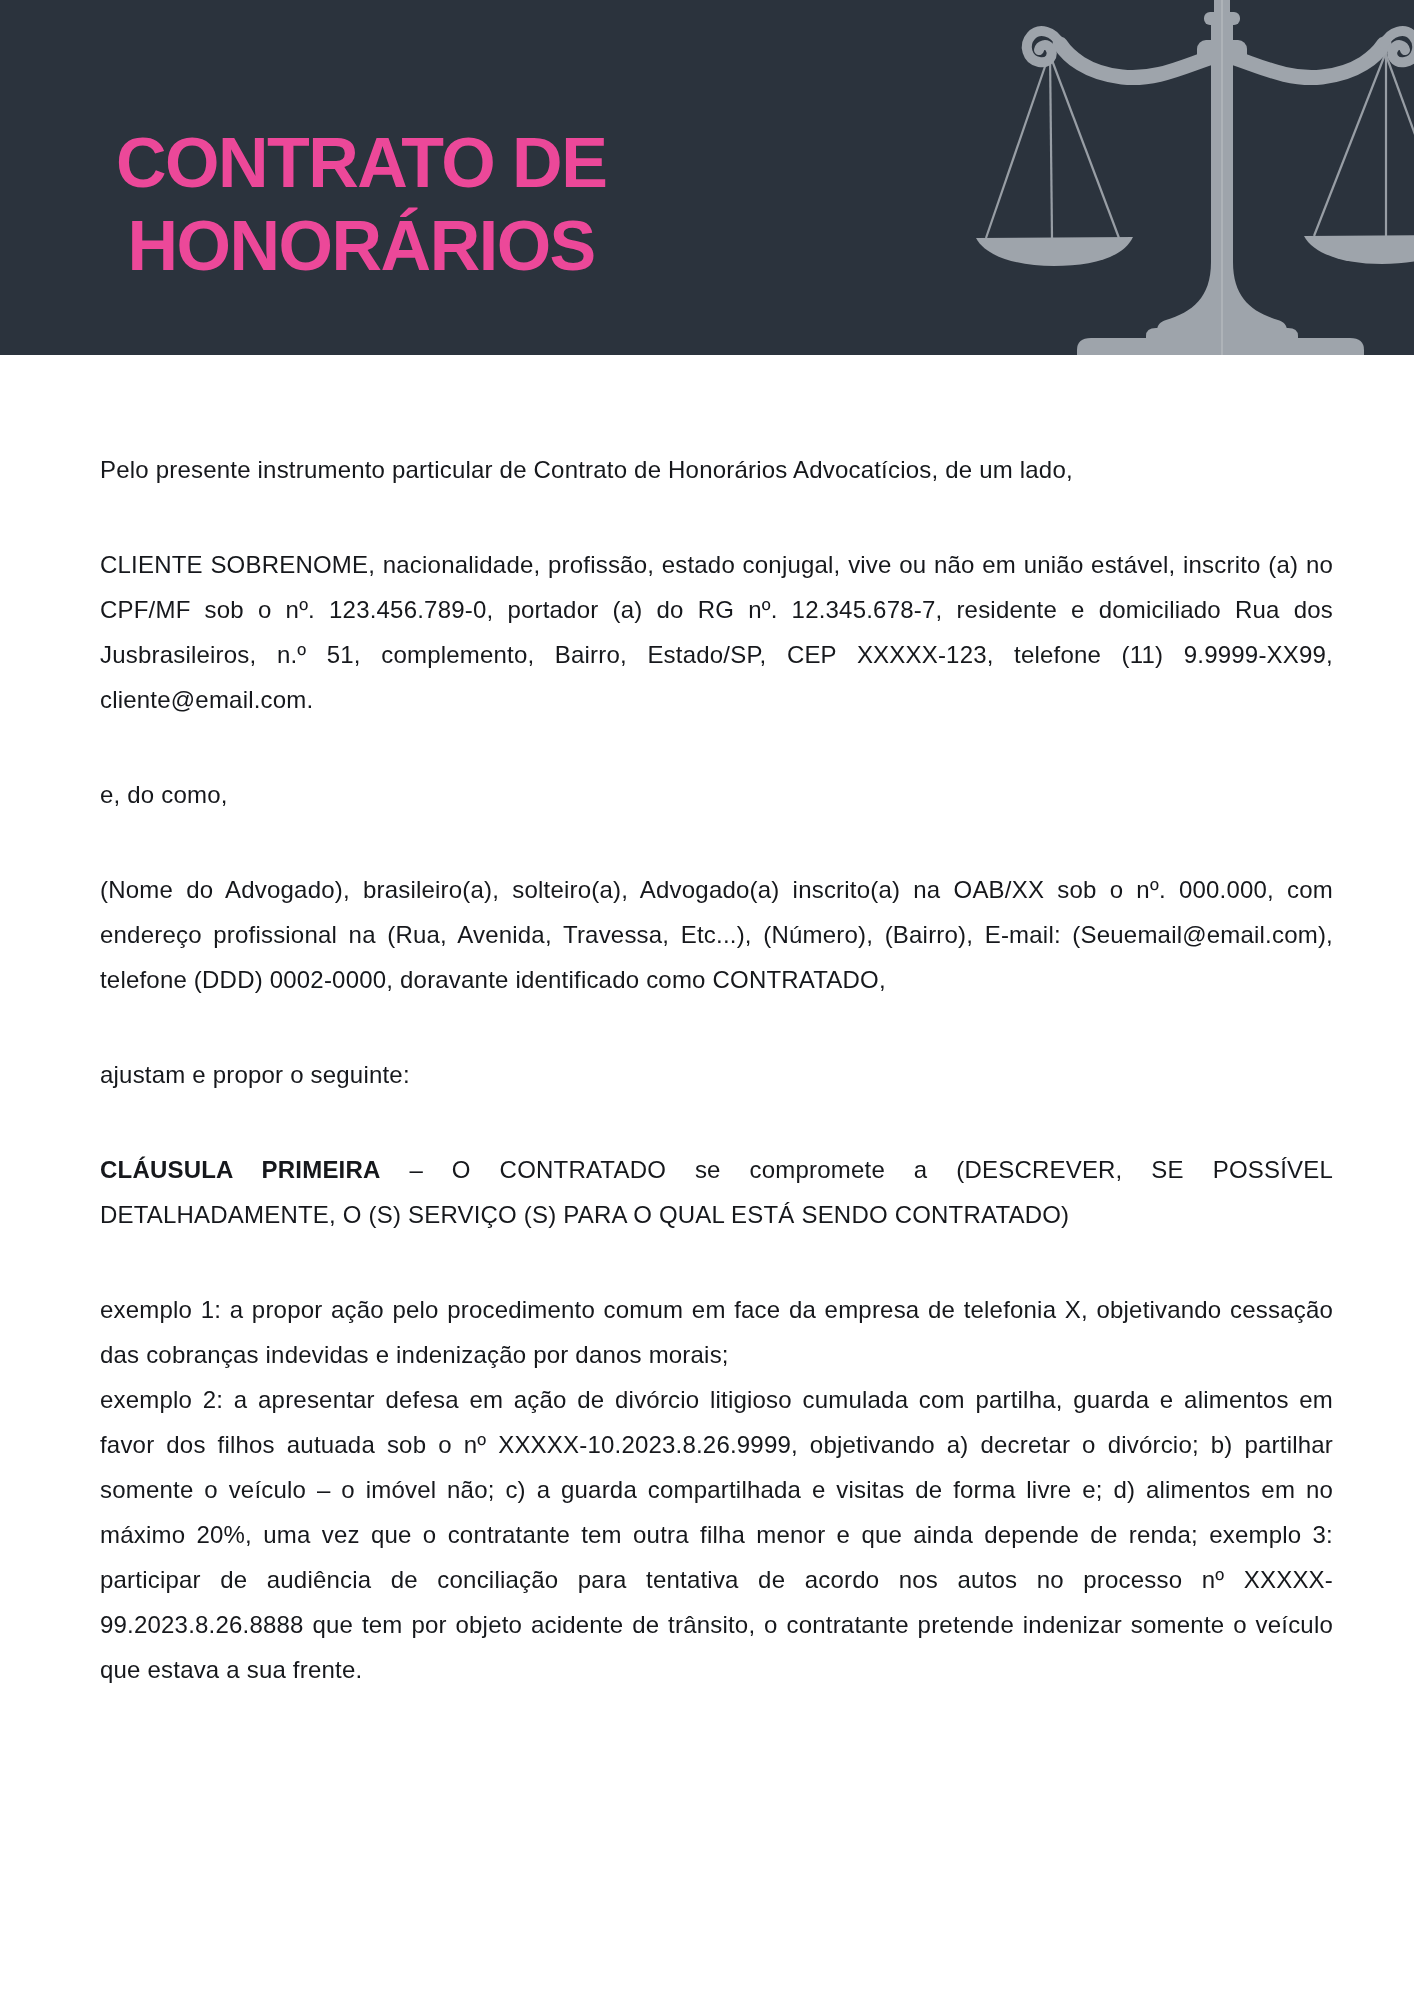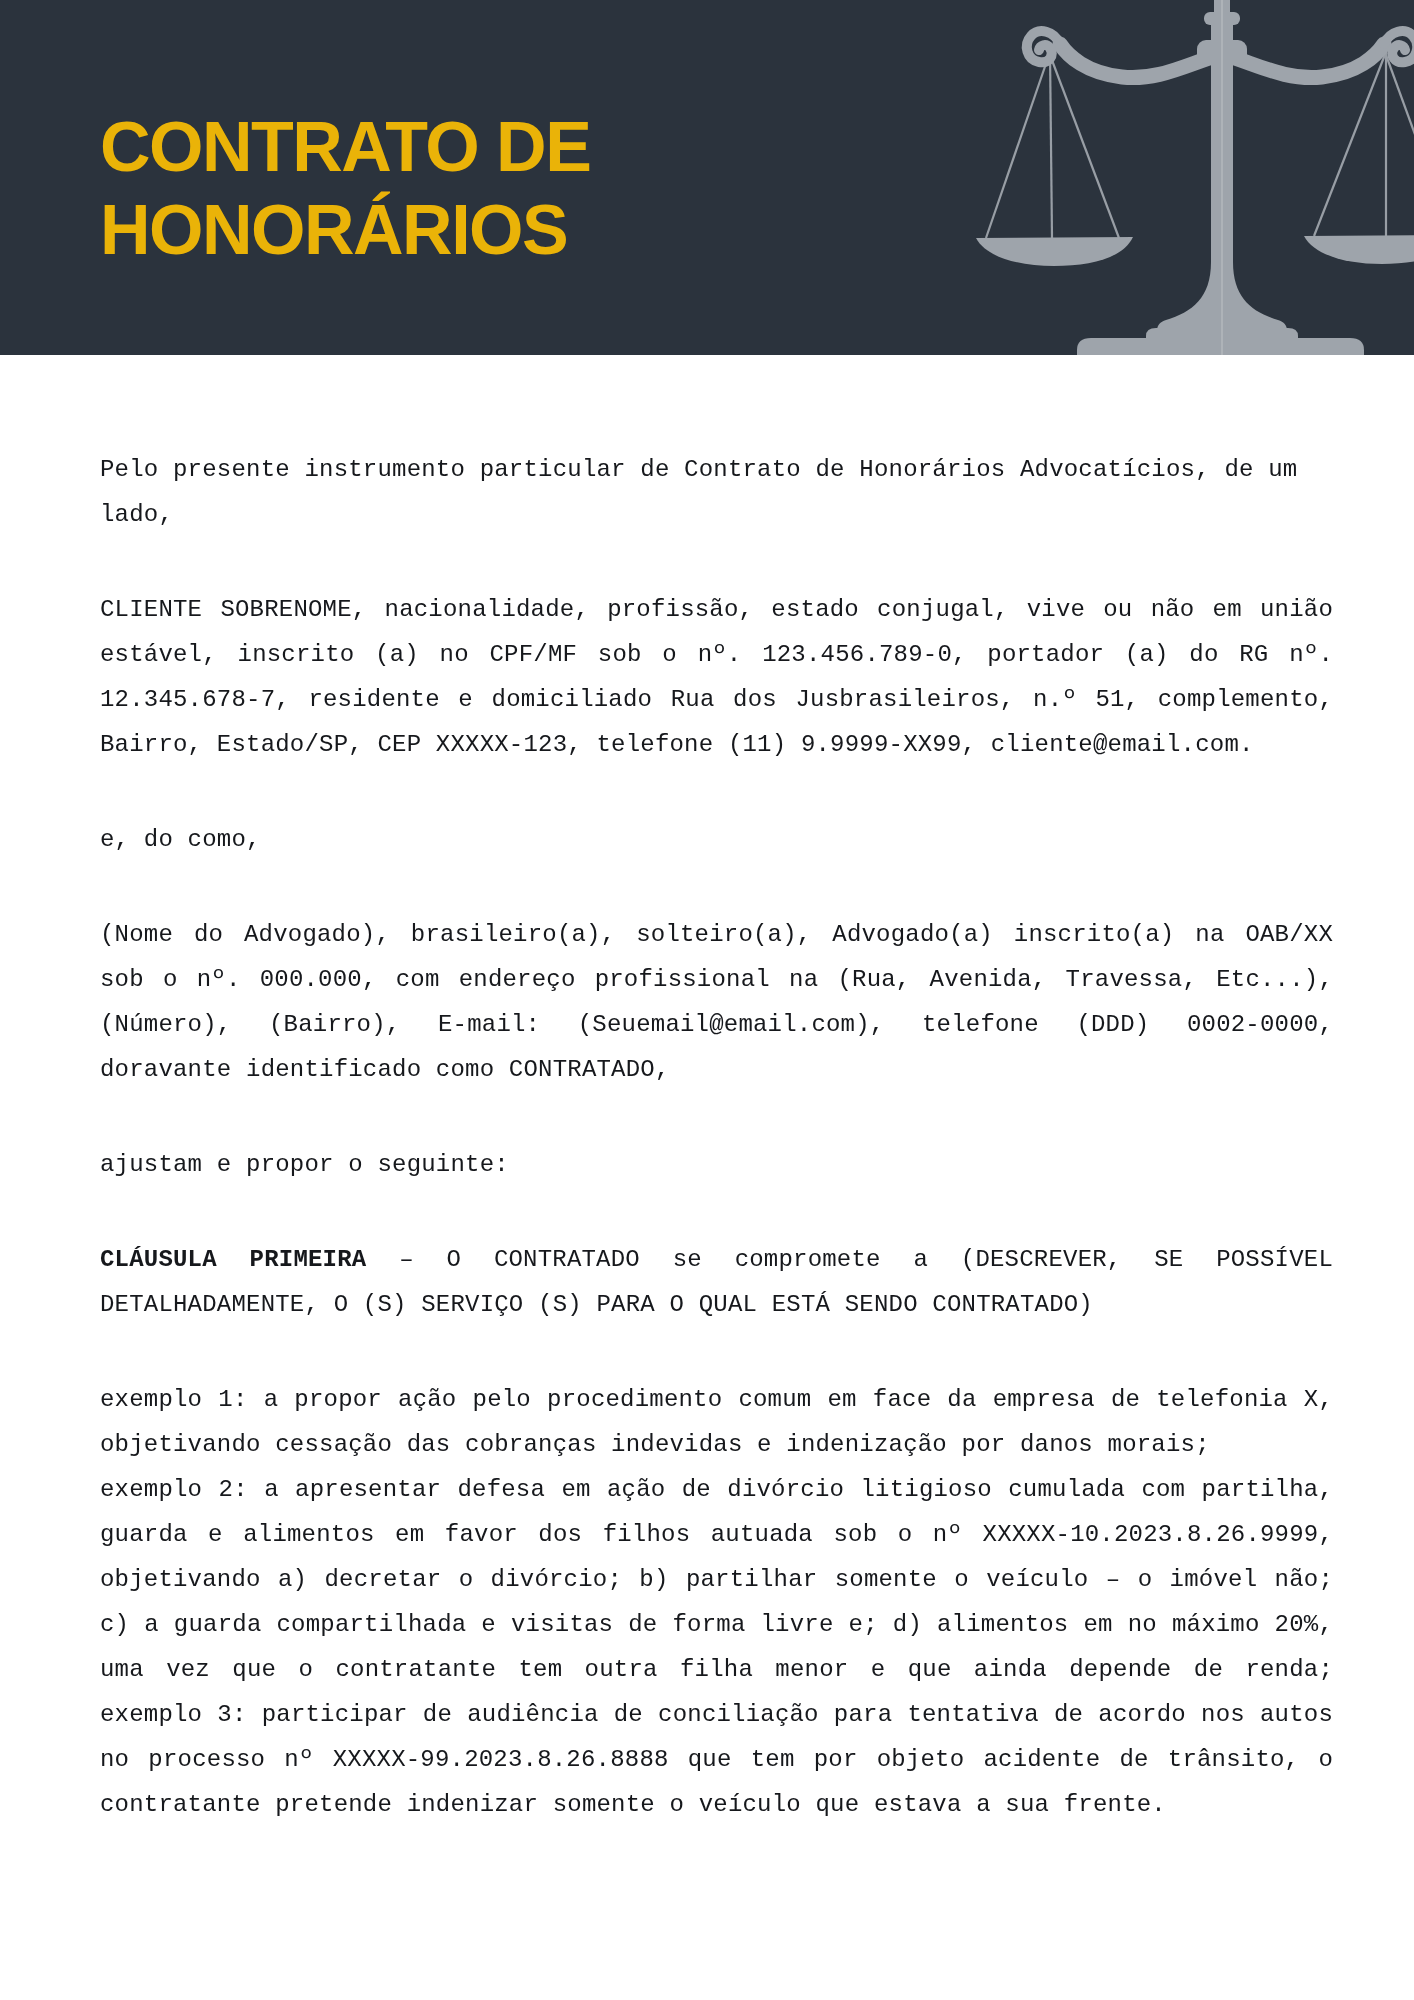"CONTRATO DE" .hero h1 { color: #eab308 -> #ec4899; margin: 0 -> 16px; text-align: none -> center }
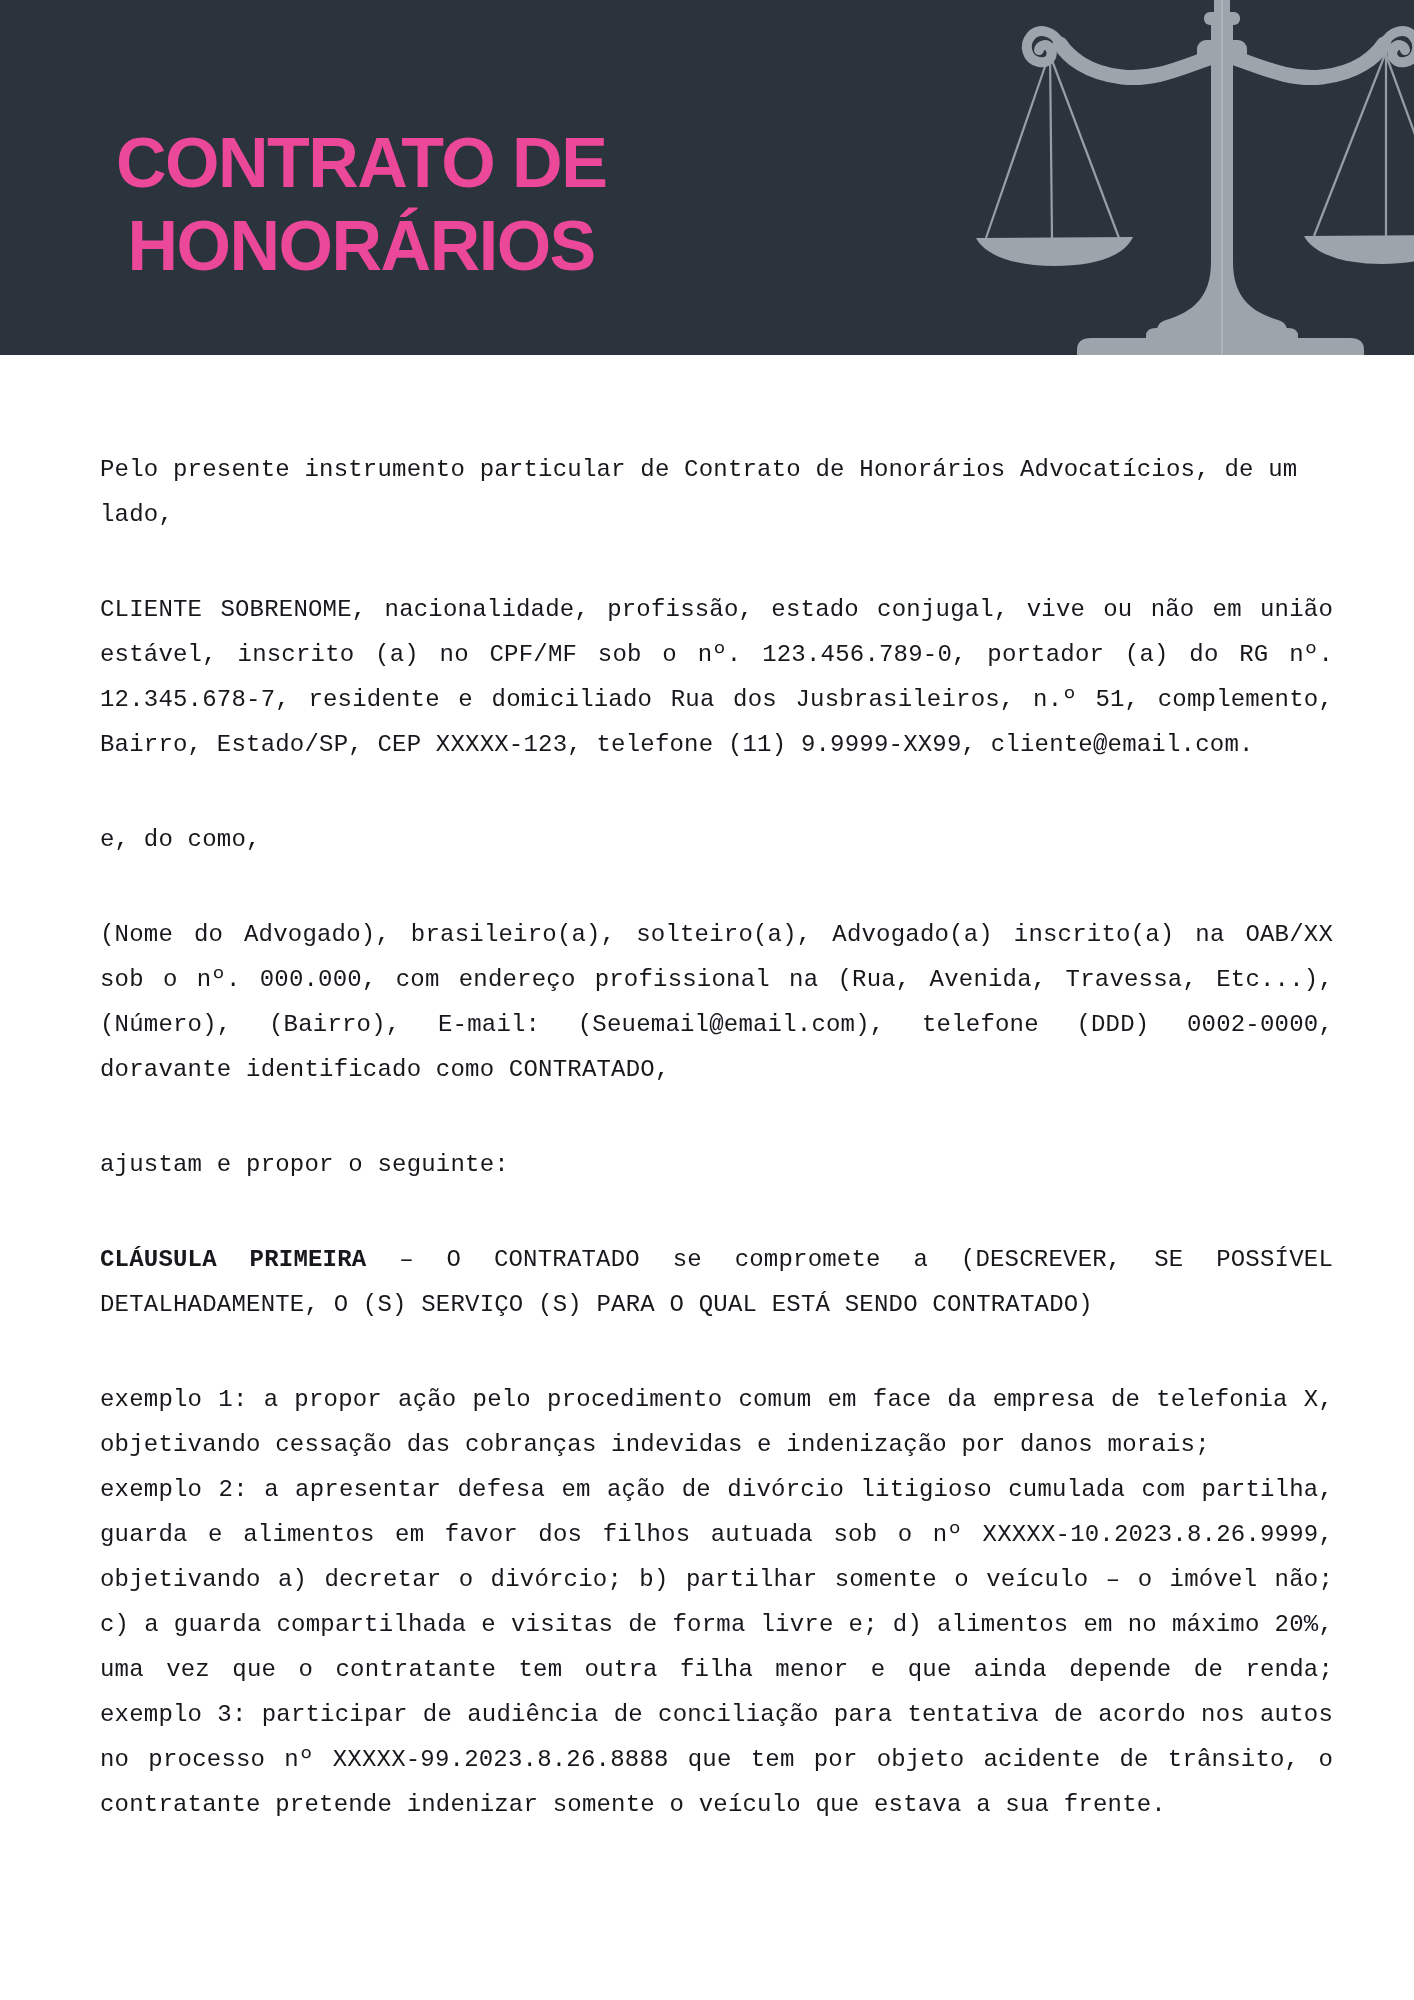"Pelo presente instrumento particular de" .para { font-family: Liberation Mono, monospace -> none }
